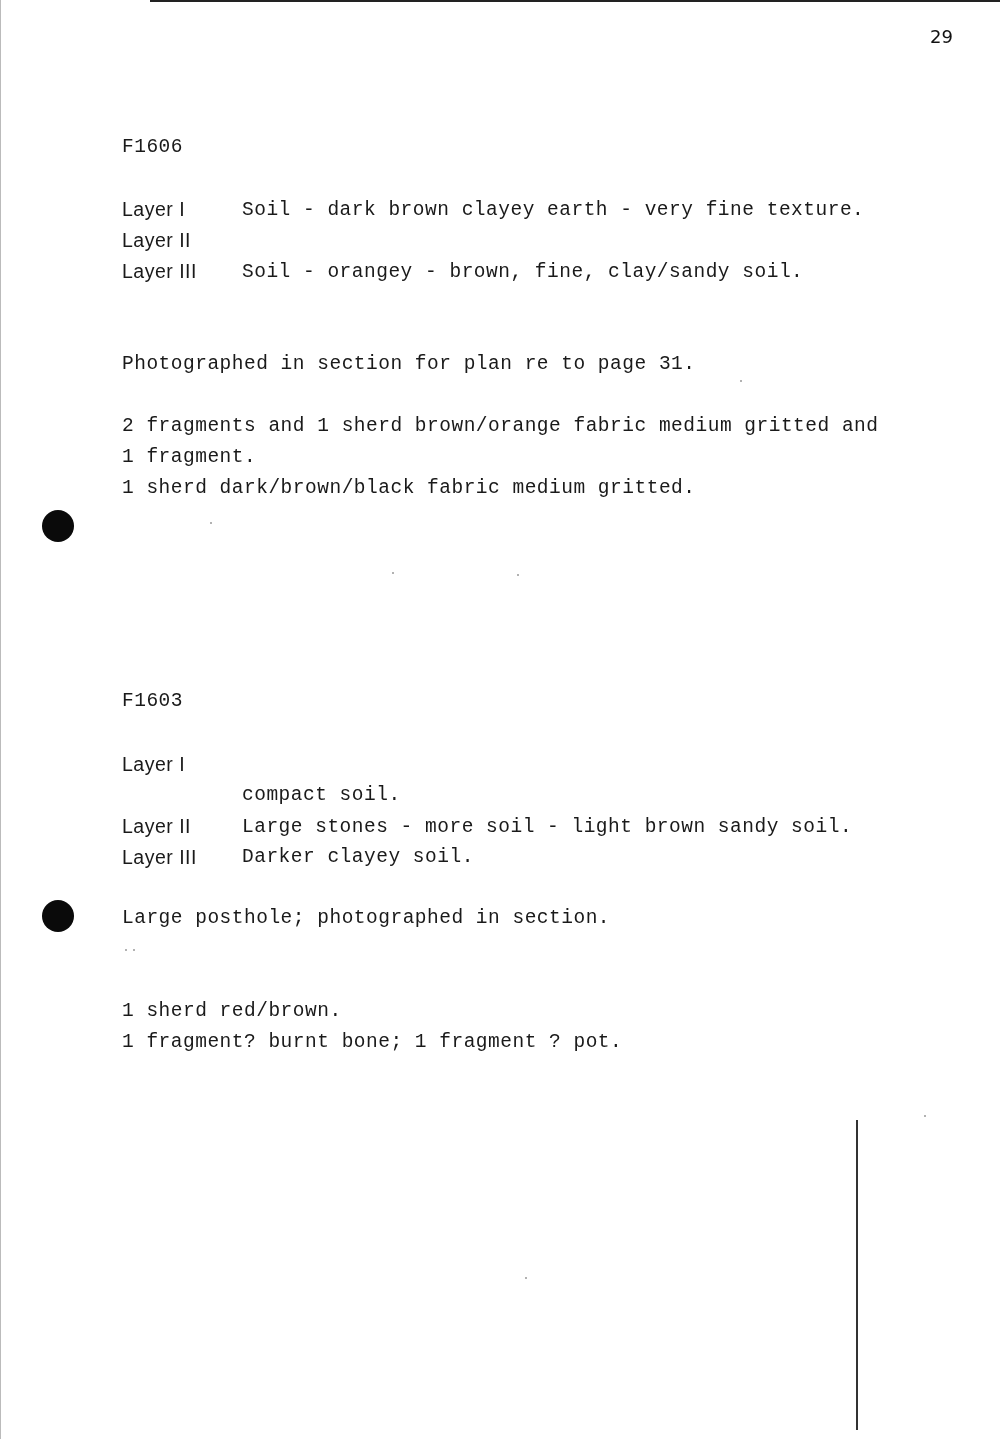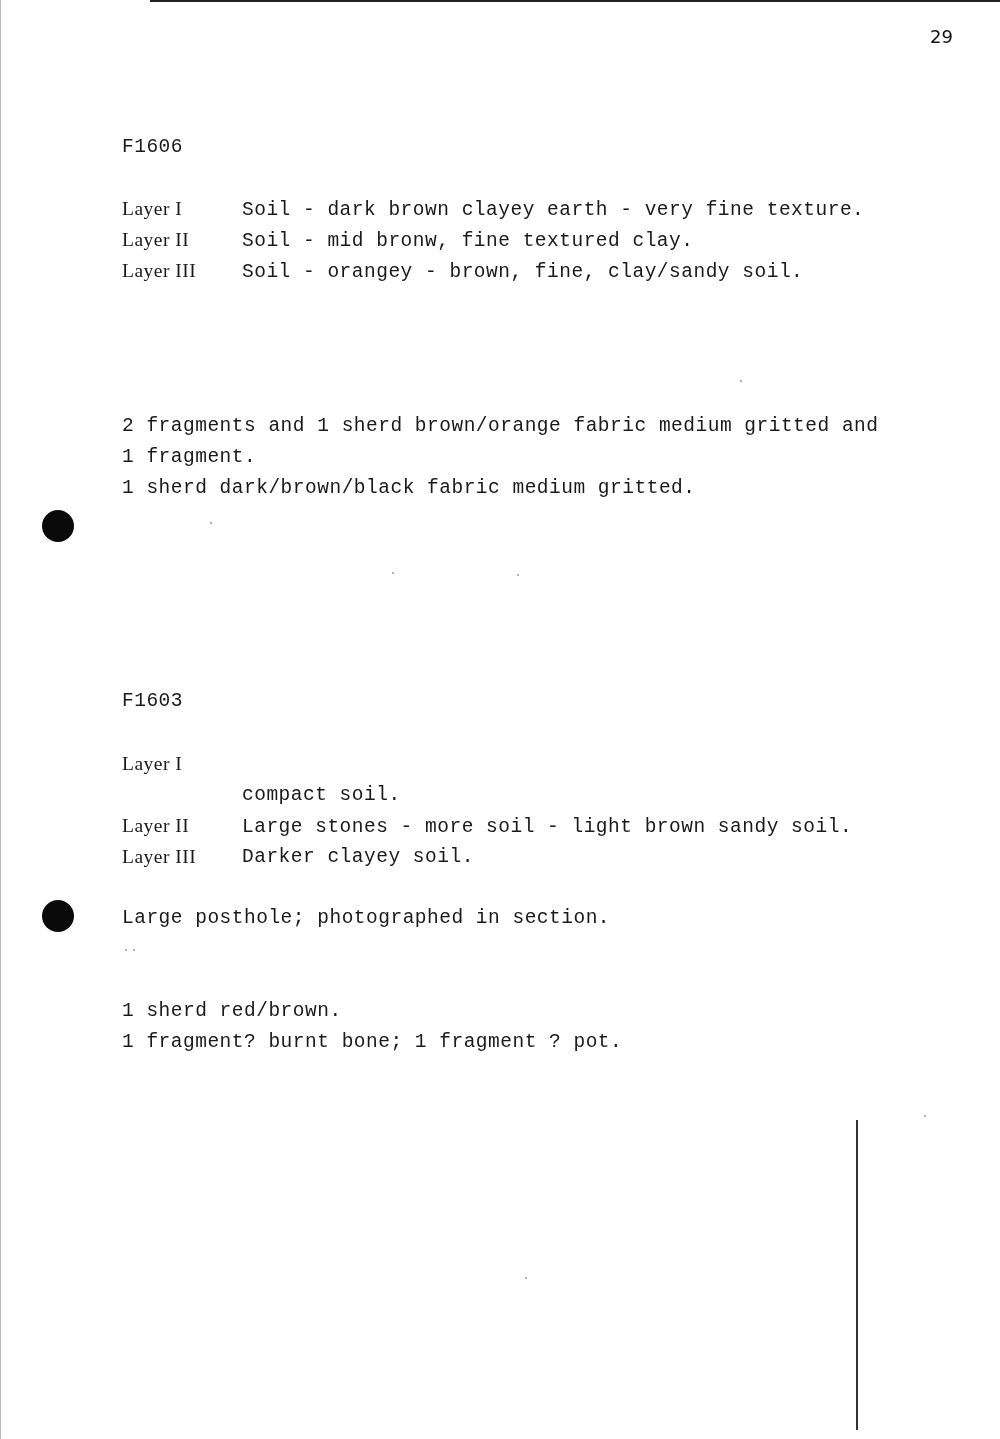"Layer I" .lbl { font-family: Liberation Serif, serif -> Liberation Sans, sans-serif }
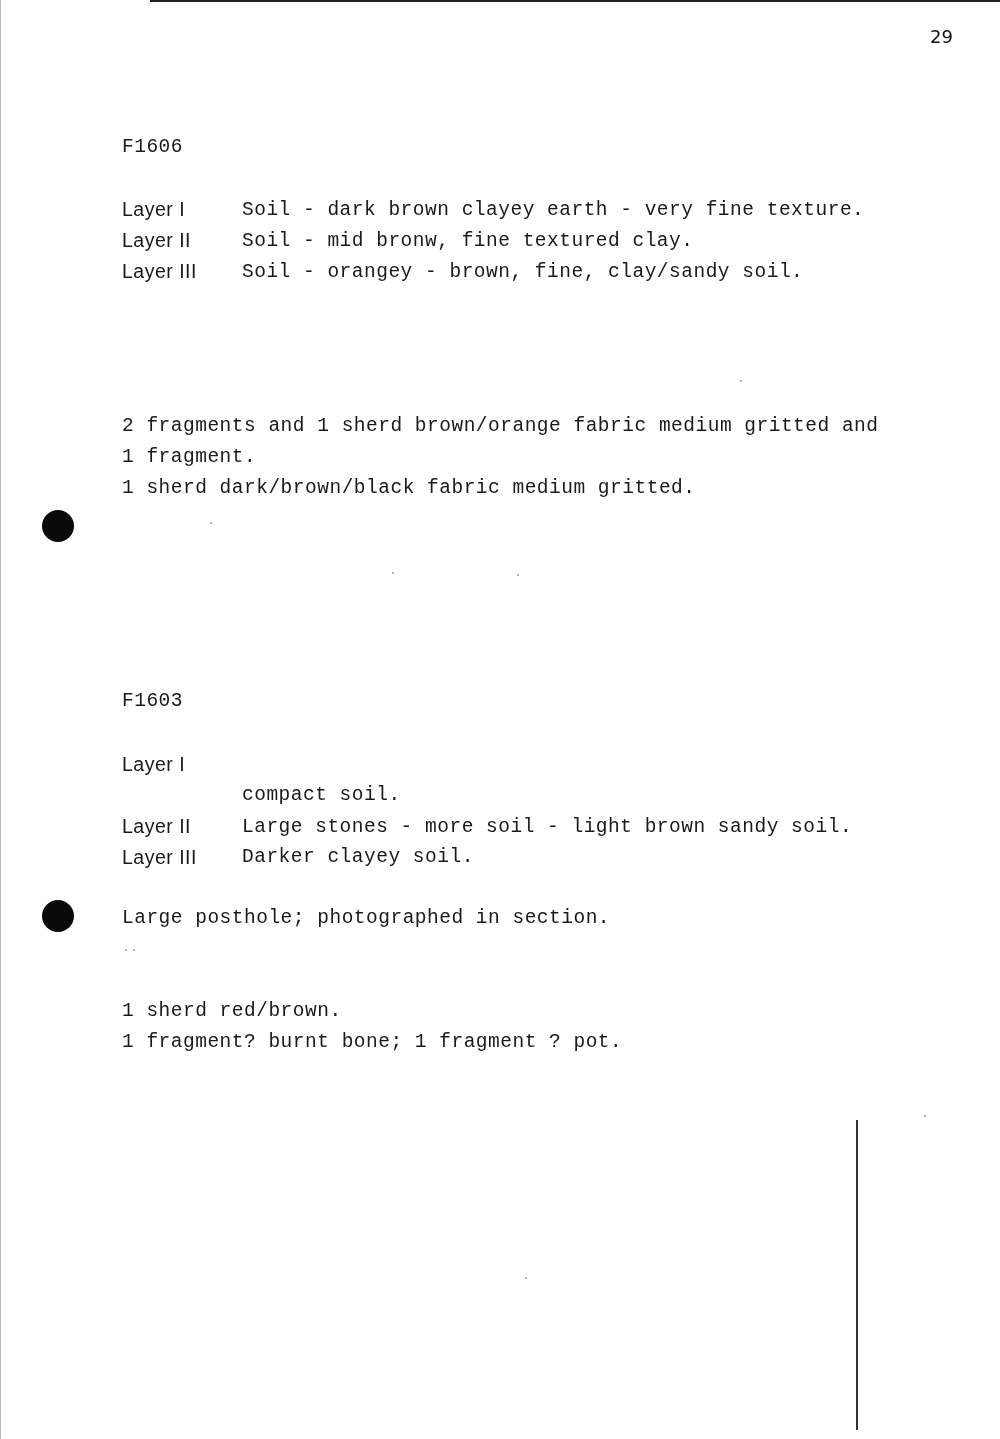"Soil - mid bronw, fine" div.txt { html: <div>Soil - mid bronw, fine textured clay.</div> -> none }
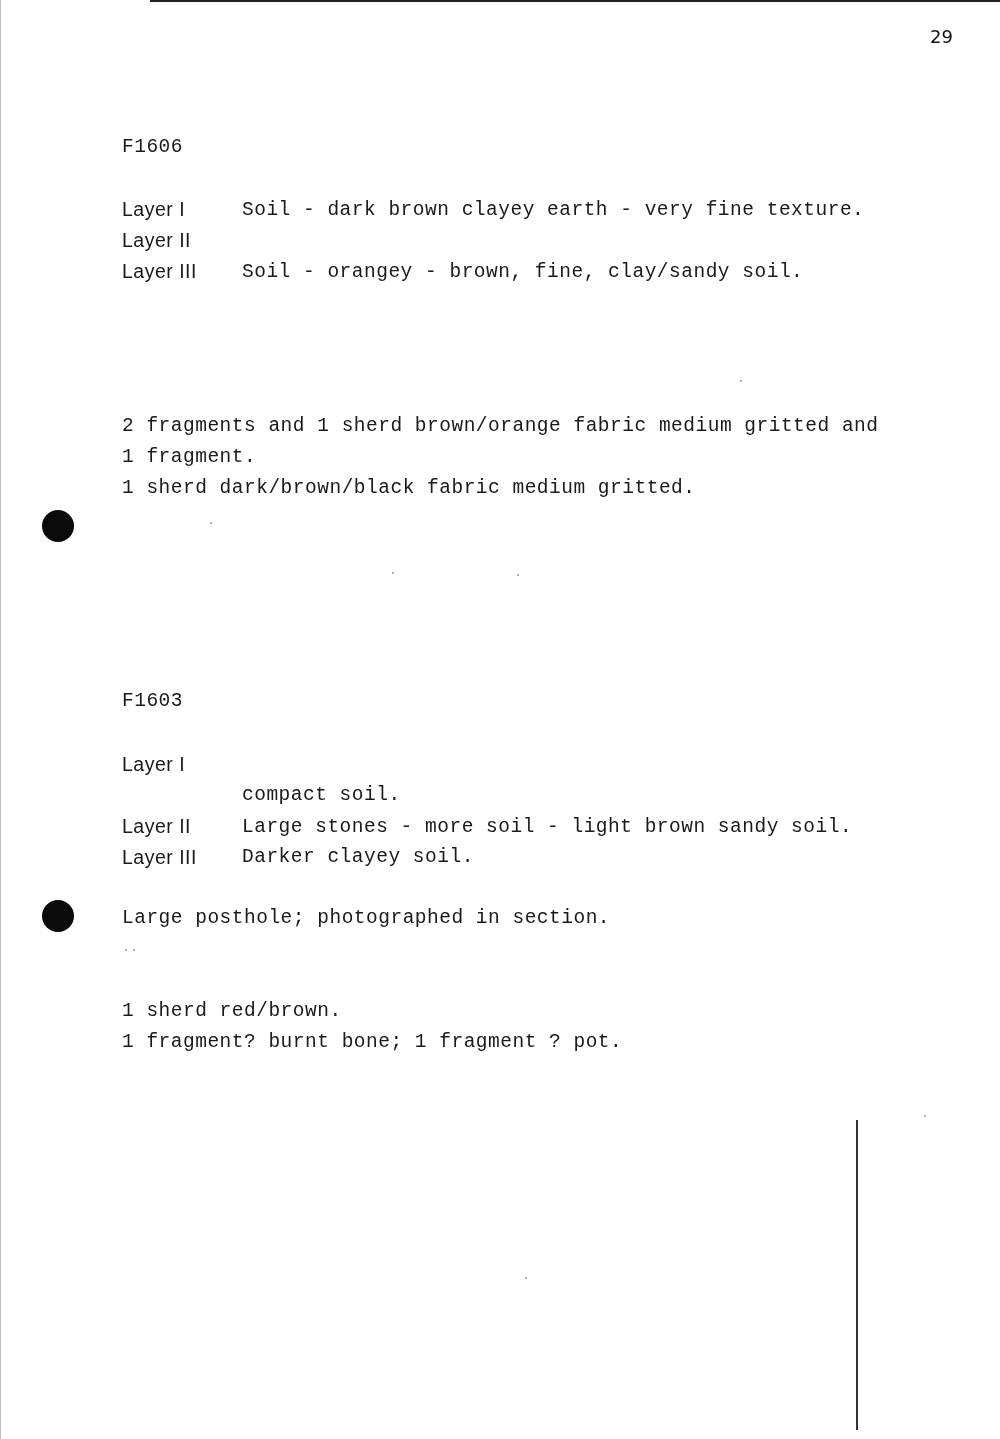"Photographed in section for plan" div.txt { html: none -> <div>Photographed in section for plan re to page 31.</div> }
